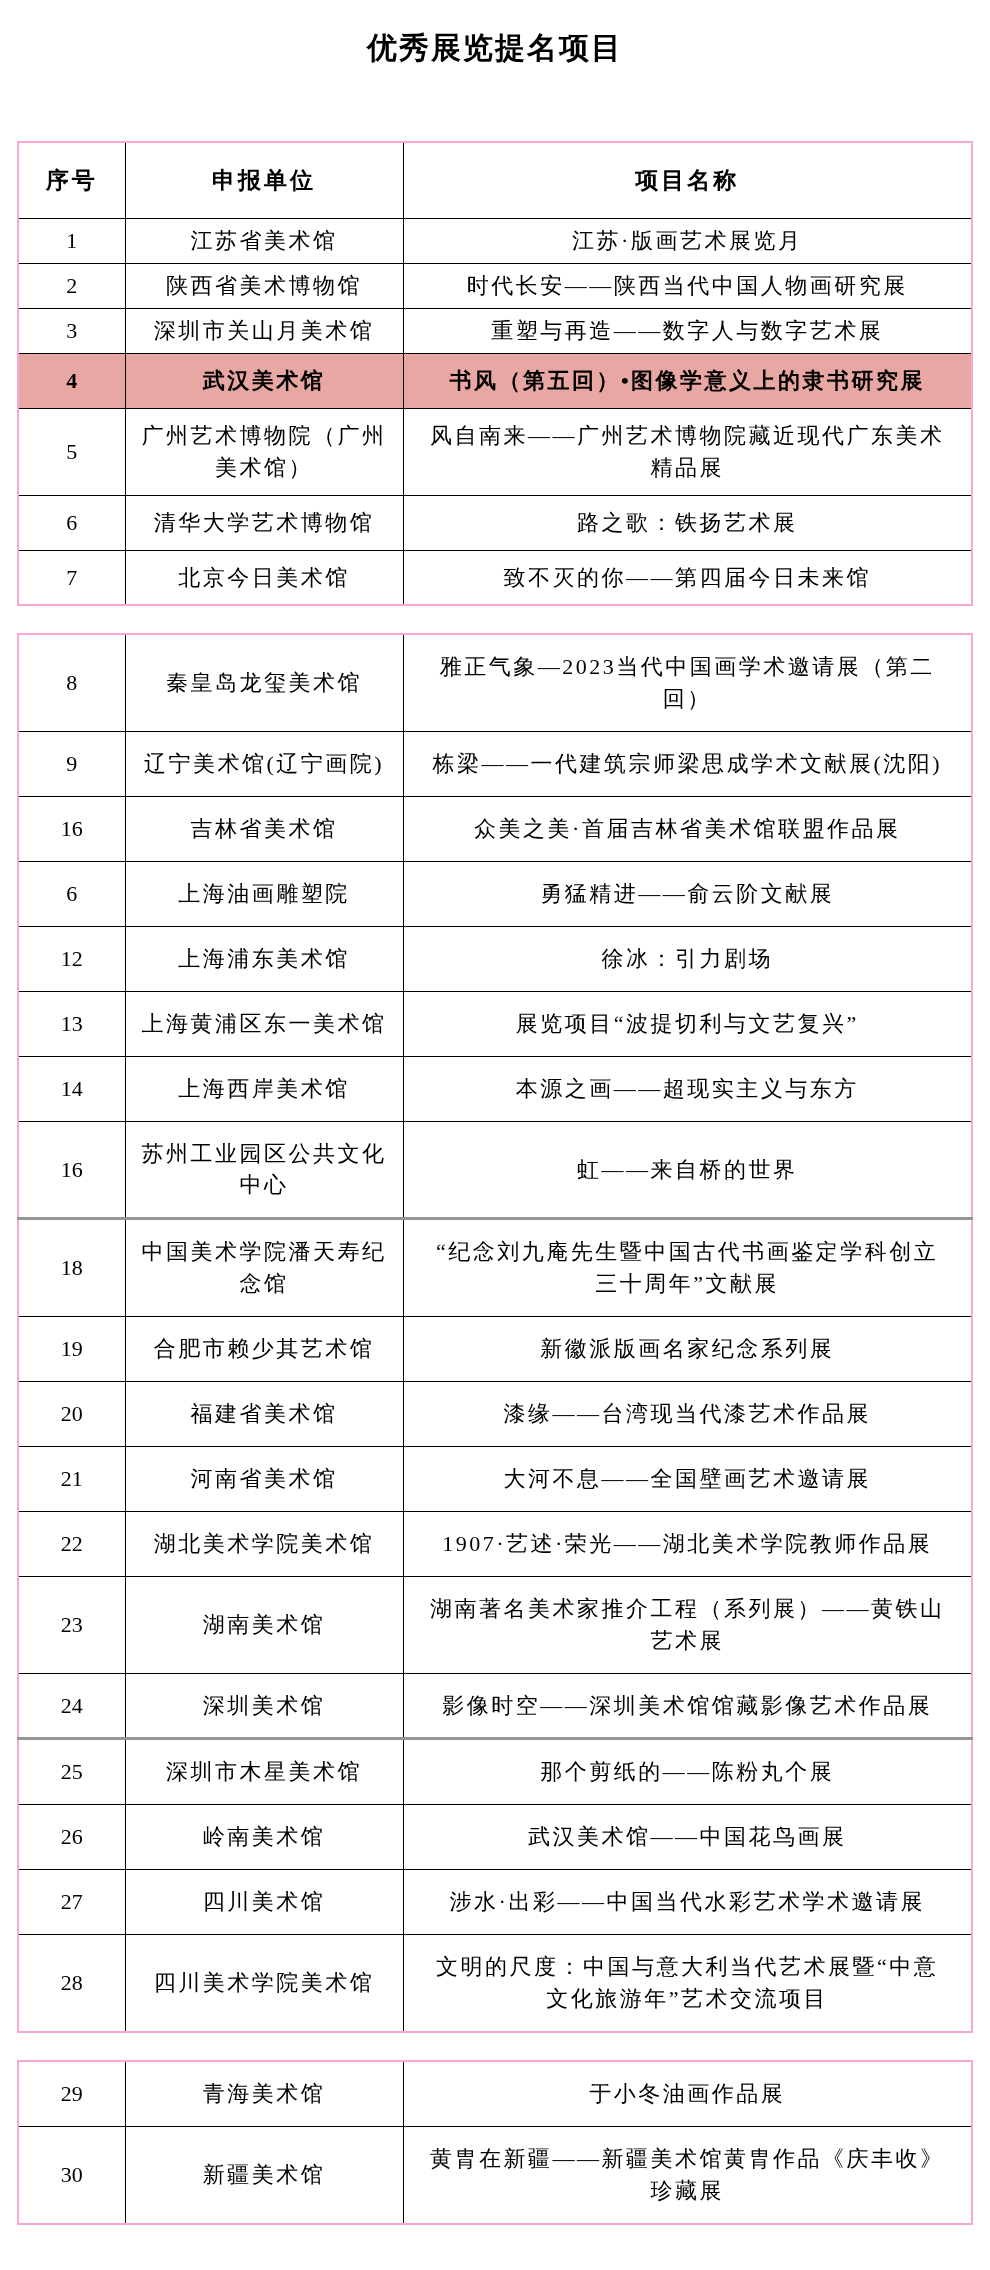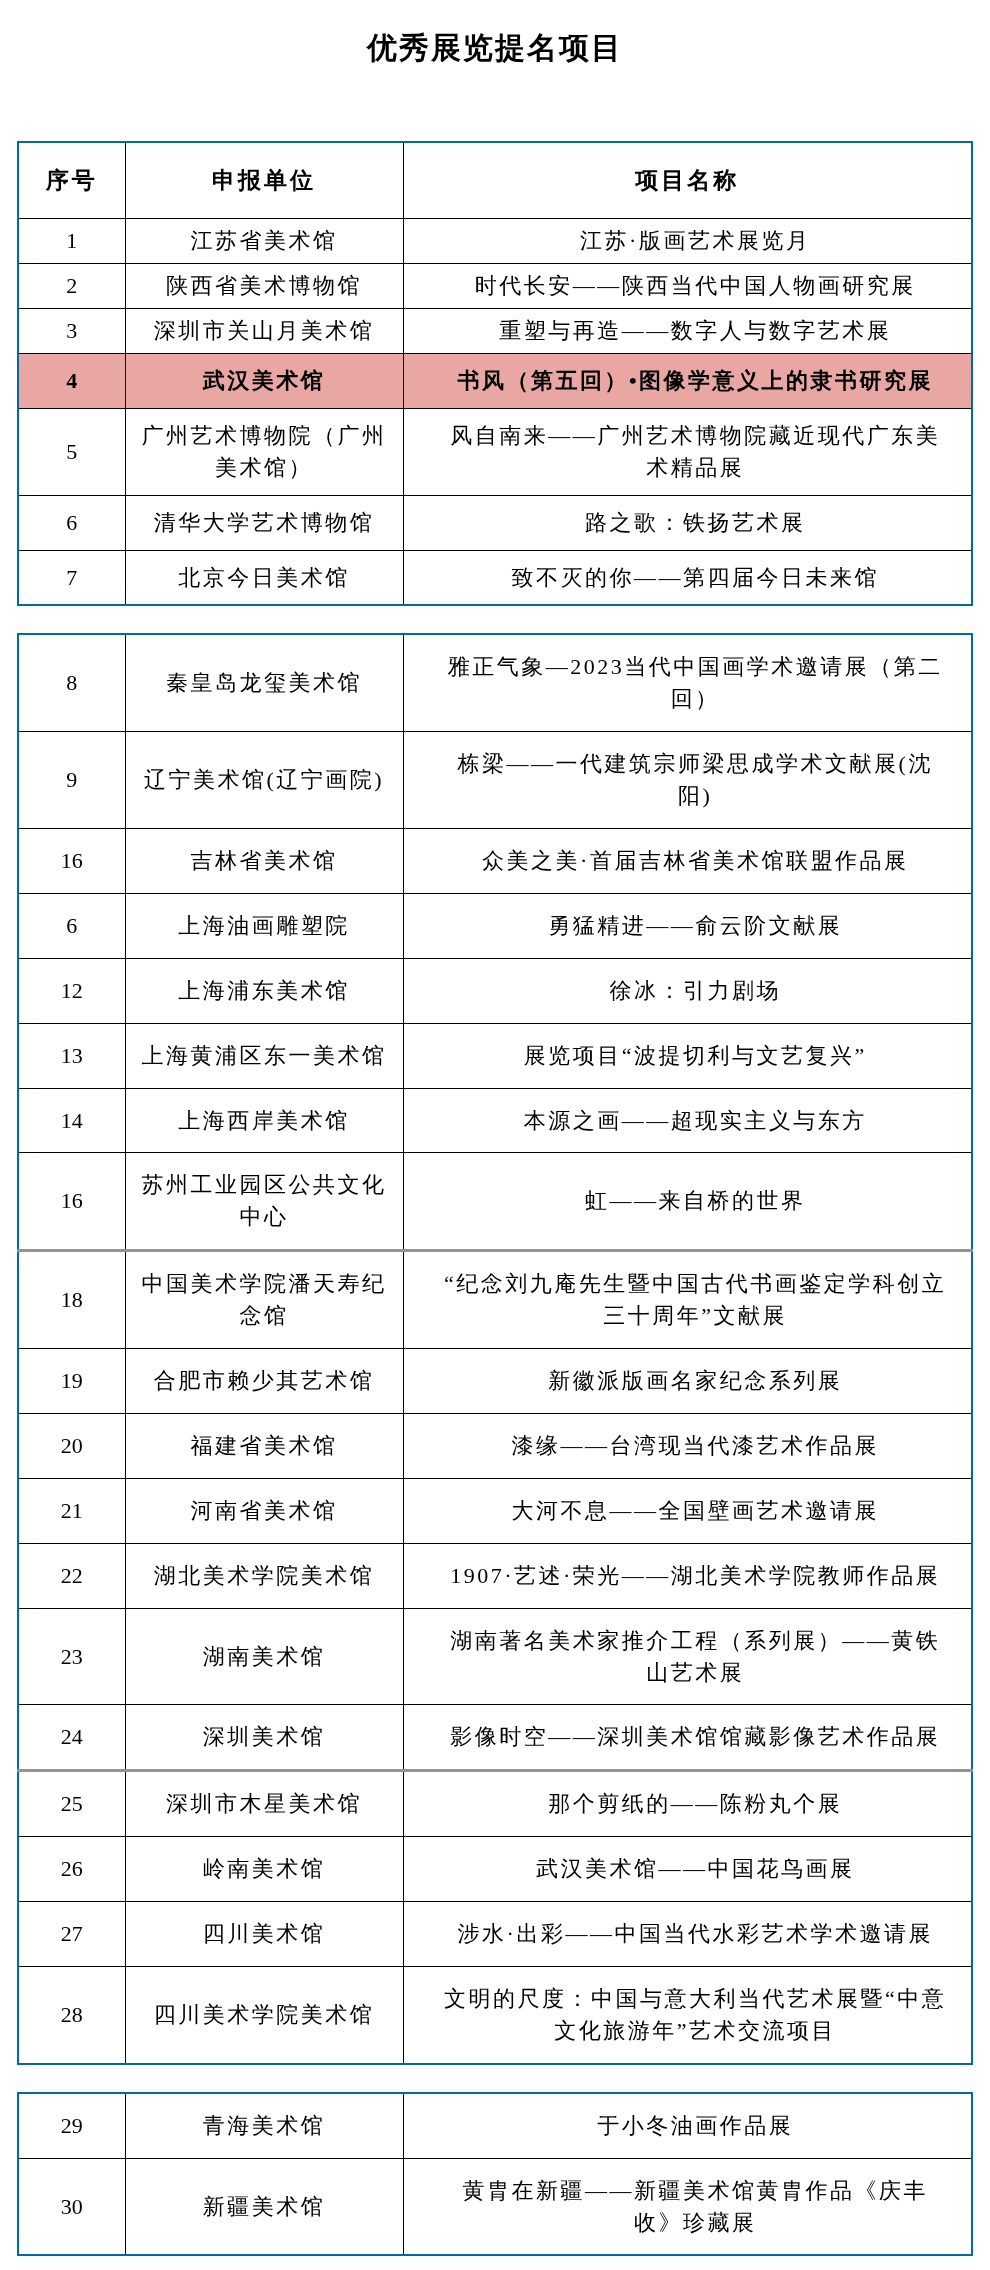"序号" table { border: 2px solid #0369a1 -> 2px solid #f9a8d4 }
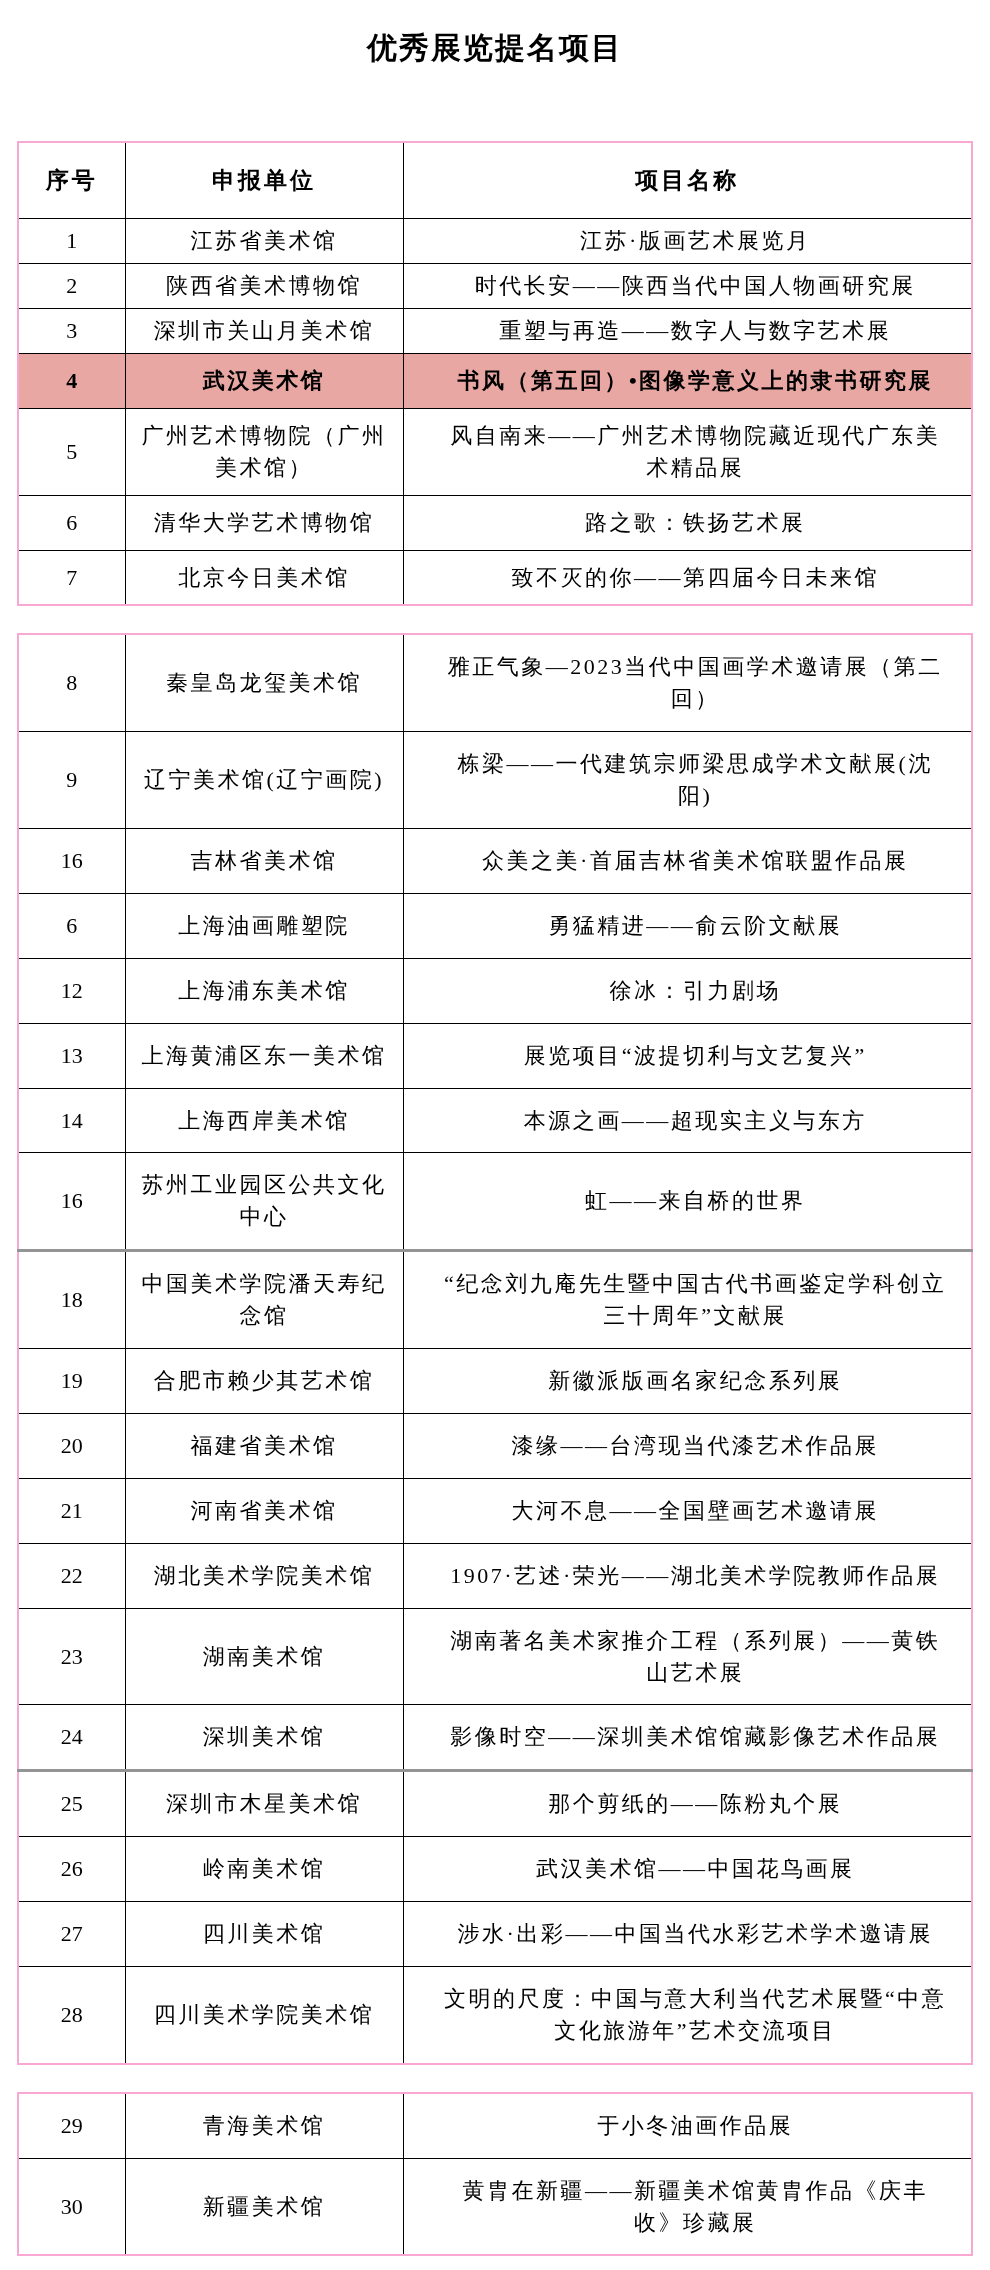"江苏·版画艺术展览月" td.col-project { padding-left: 40px -> 24px }
